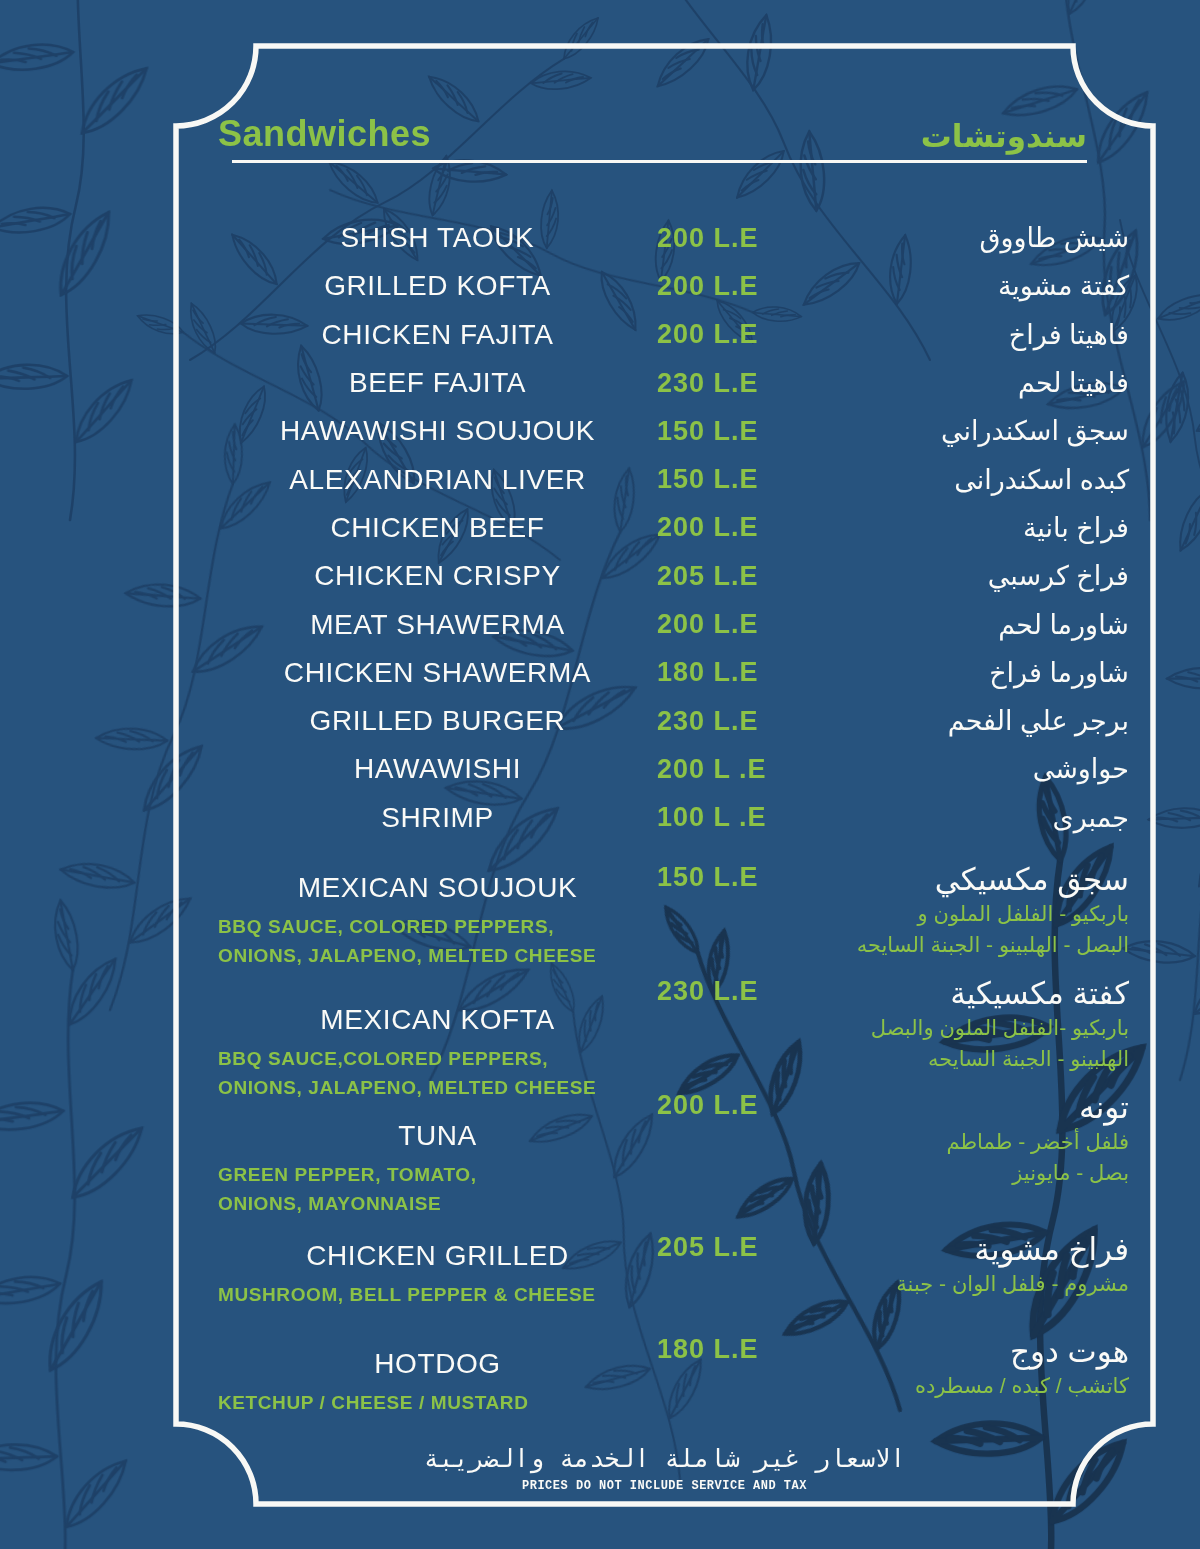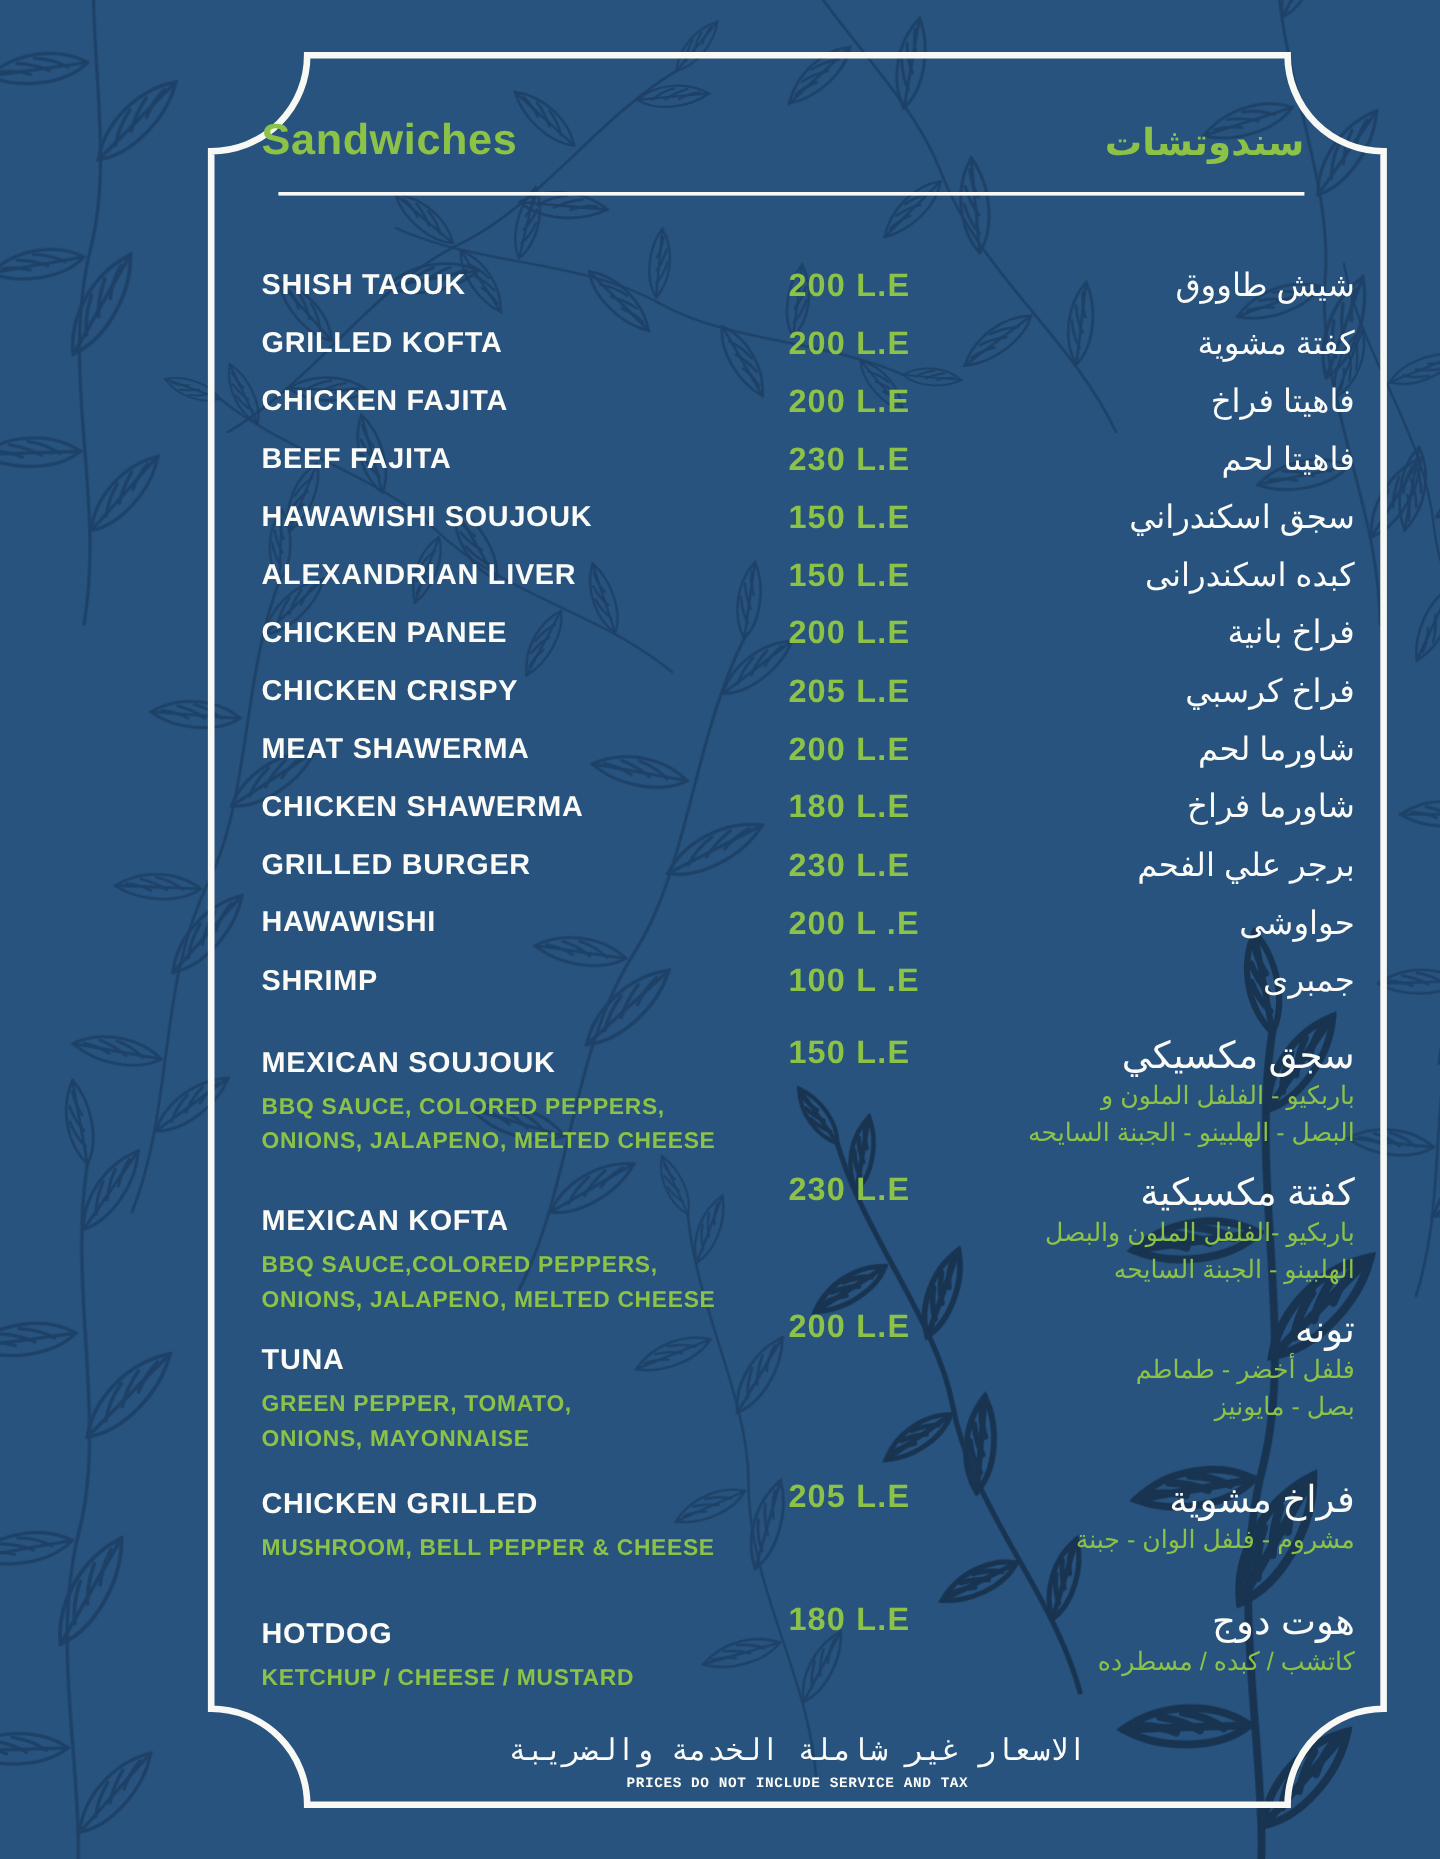"Sandwiches" .title-en { margin-top: none -> 18px }
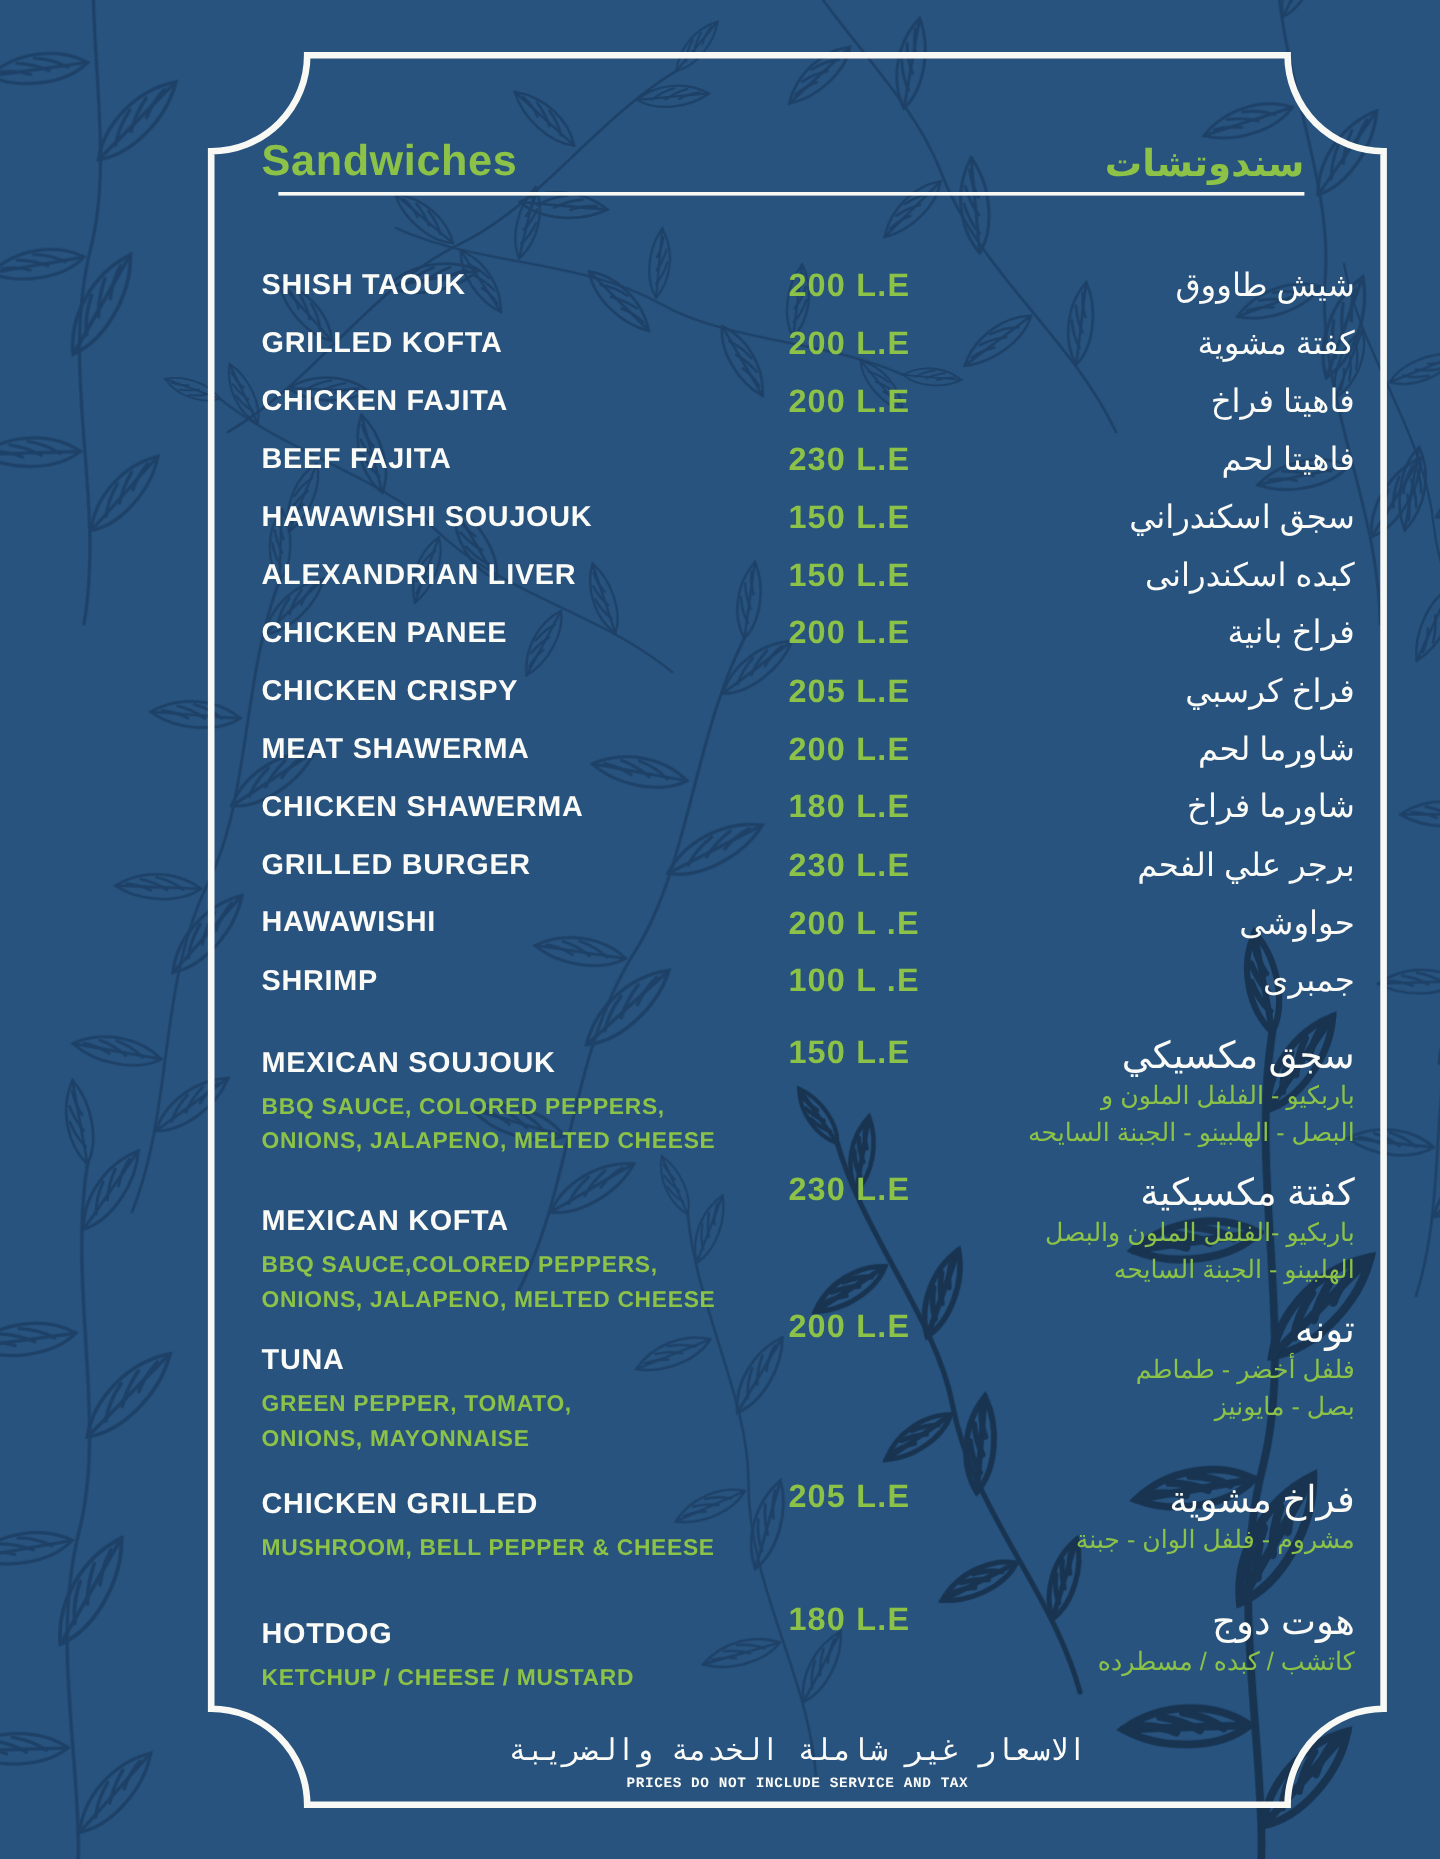"SHISH TAOUK" .en-name { font-size: 24px -> 28px; font-weight: 700 -> 400; text-align: none -> center }
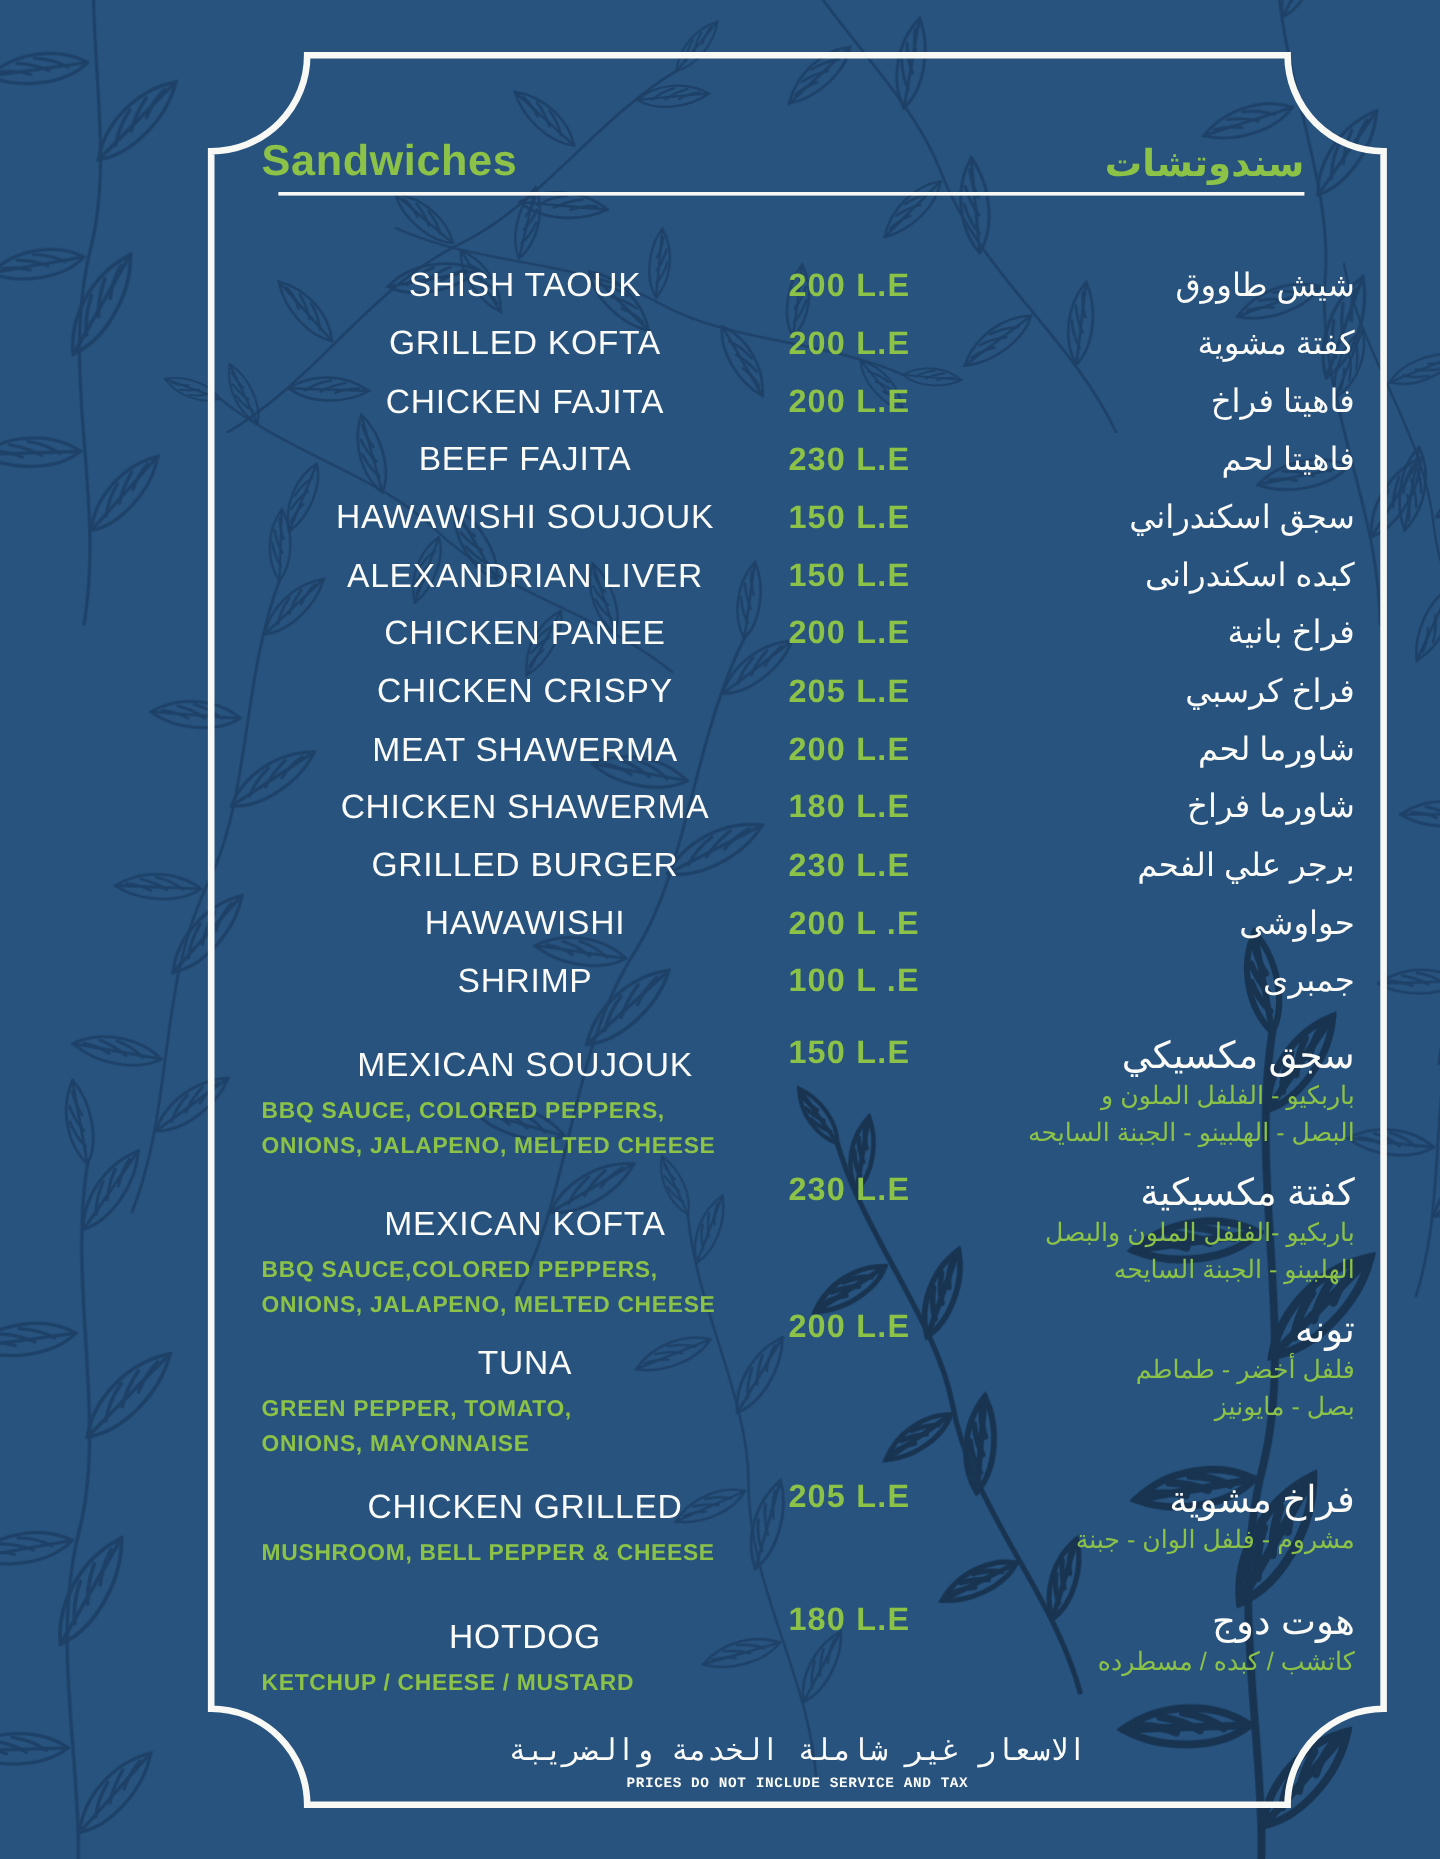"CHICKEN PANEE" span.en-name { text: PANEE -> BEEF }
